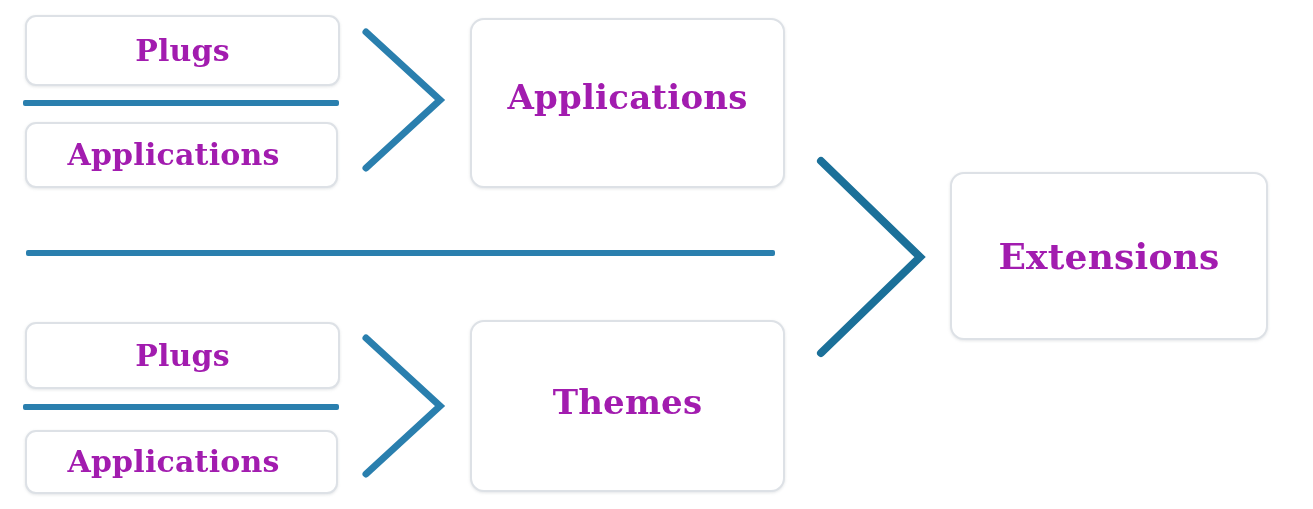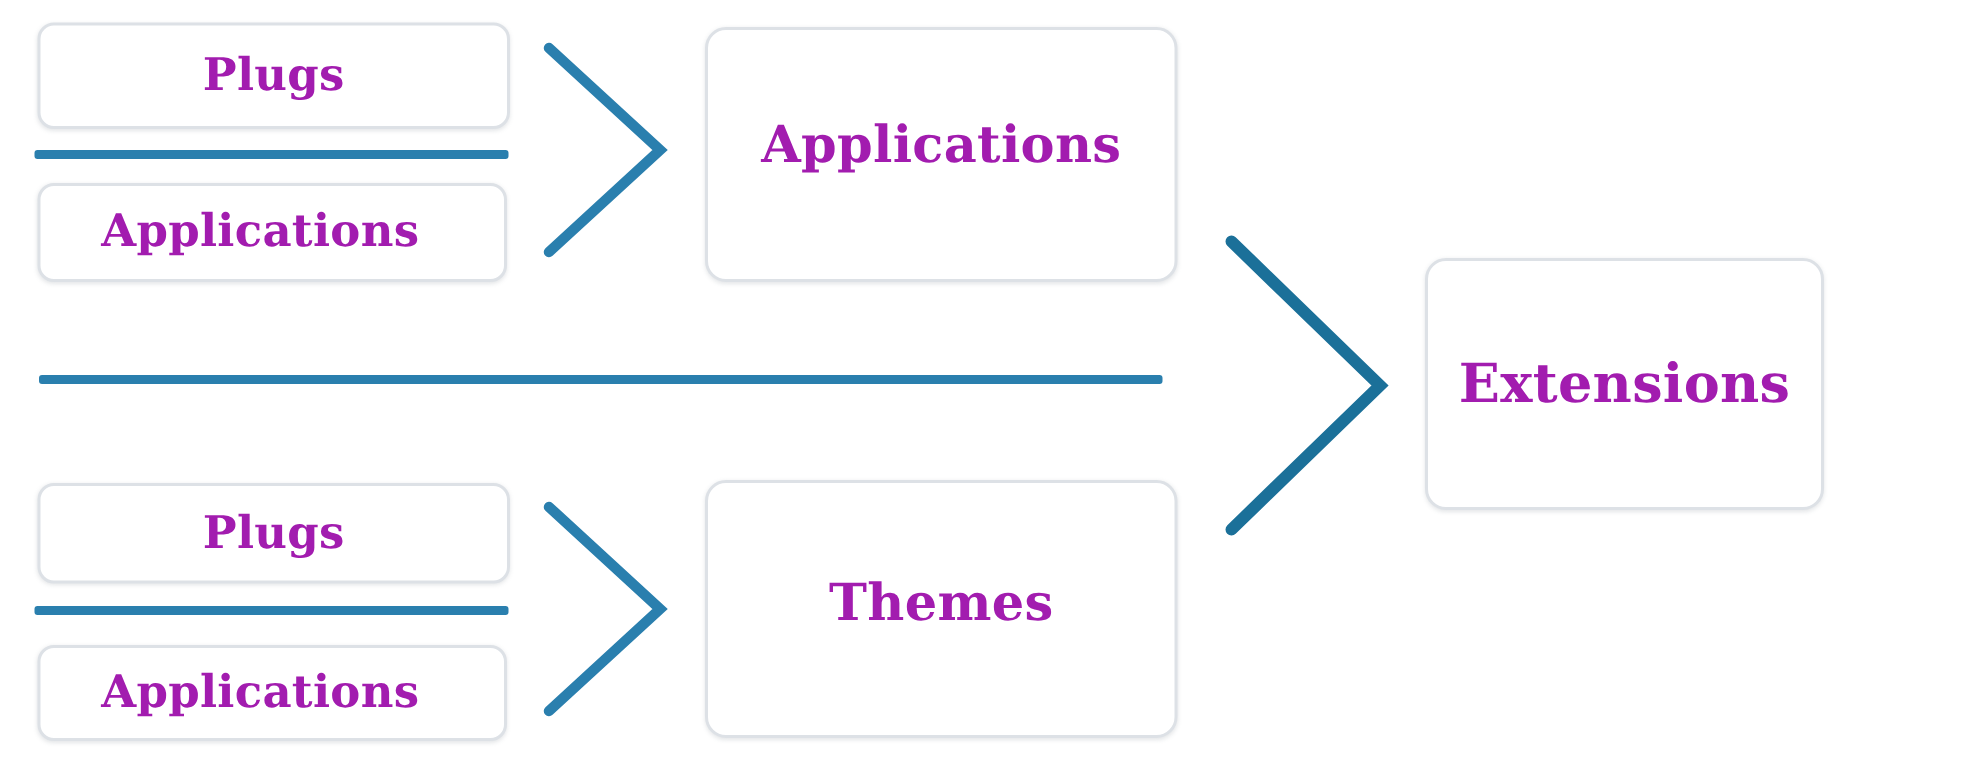"Extensions" div.node { width: 266px -> 318px }
